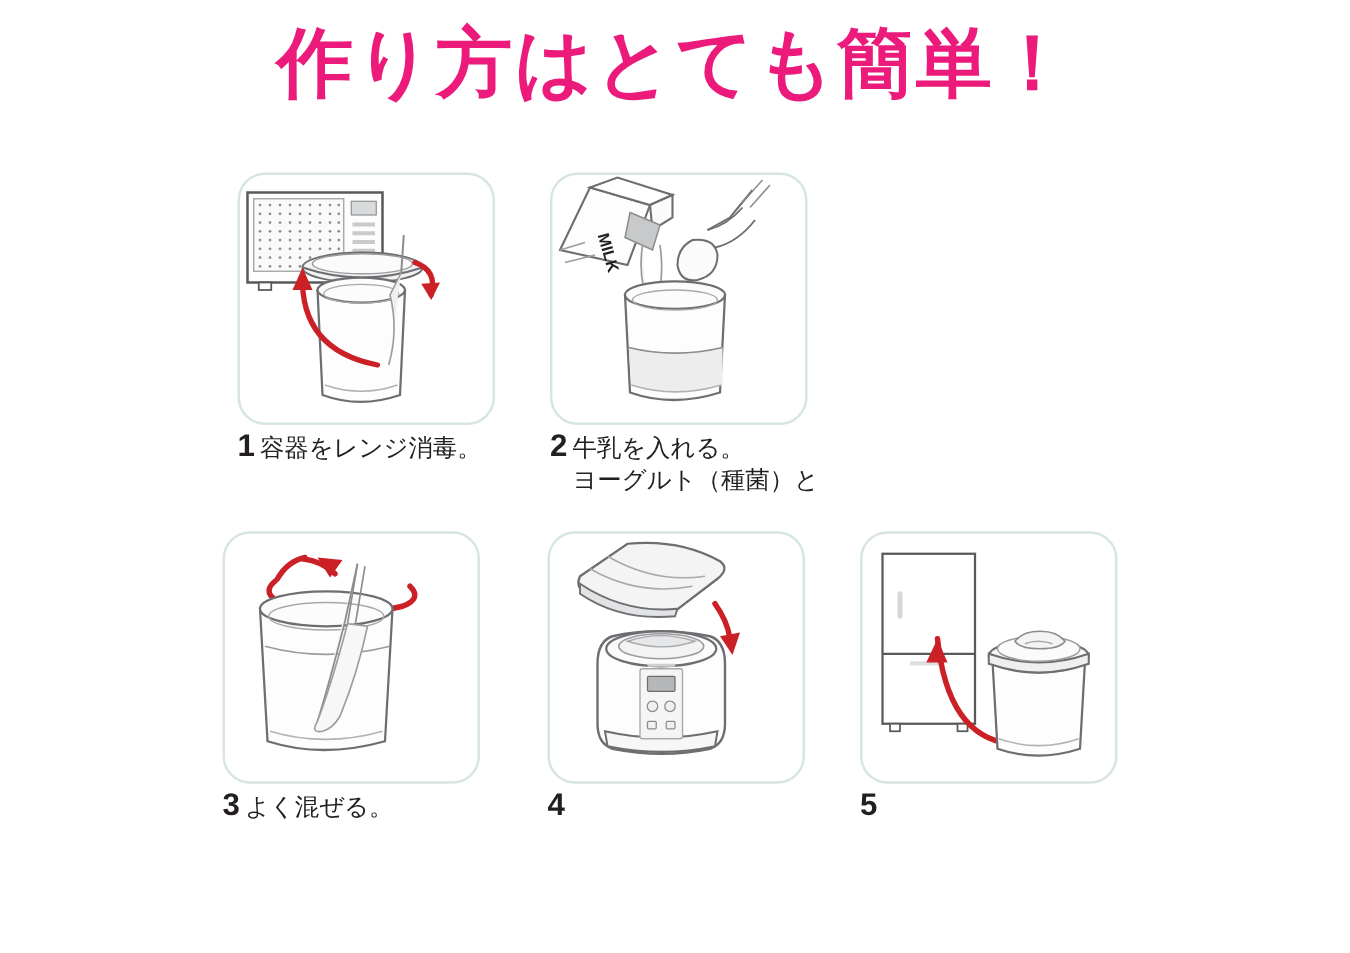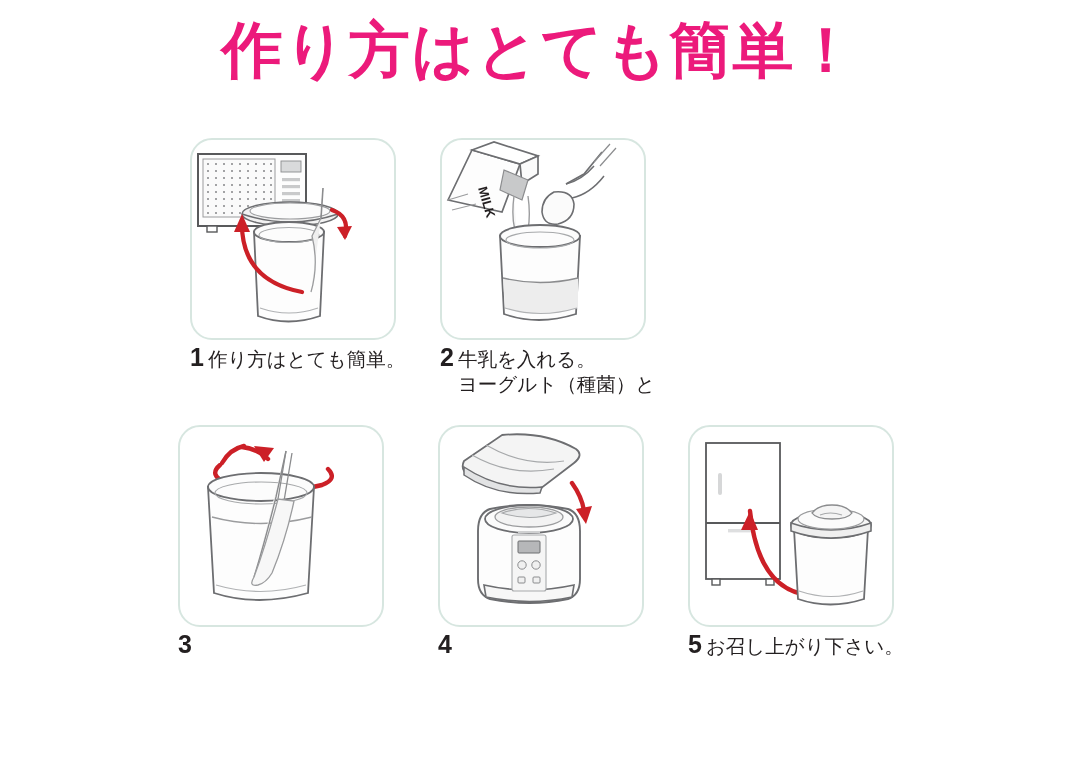"作り方はとても簡単。" div { text: 作り方はとても簡単 -> 容器をレンジ消毒 }
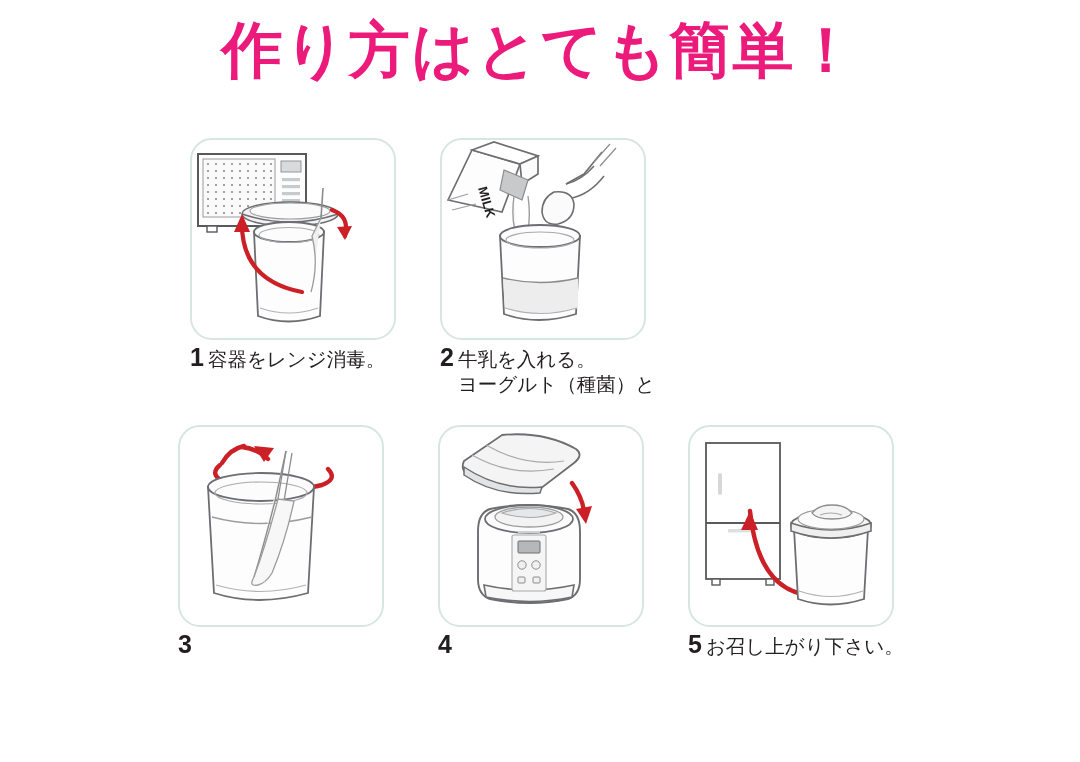"よく混ぜる。" span.lines { html: none -> <span> <div>よく混ぜる。</div> </span> }
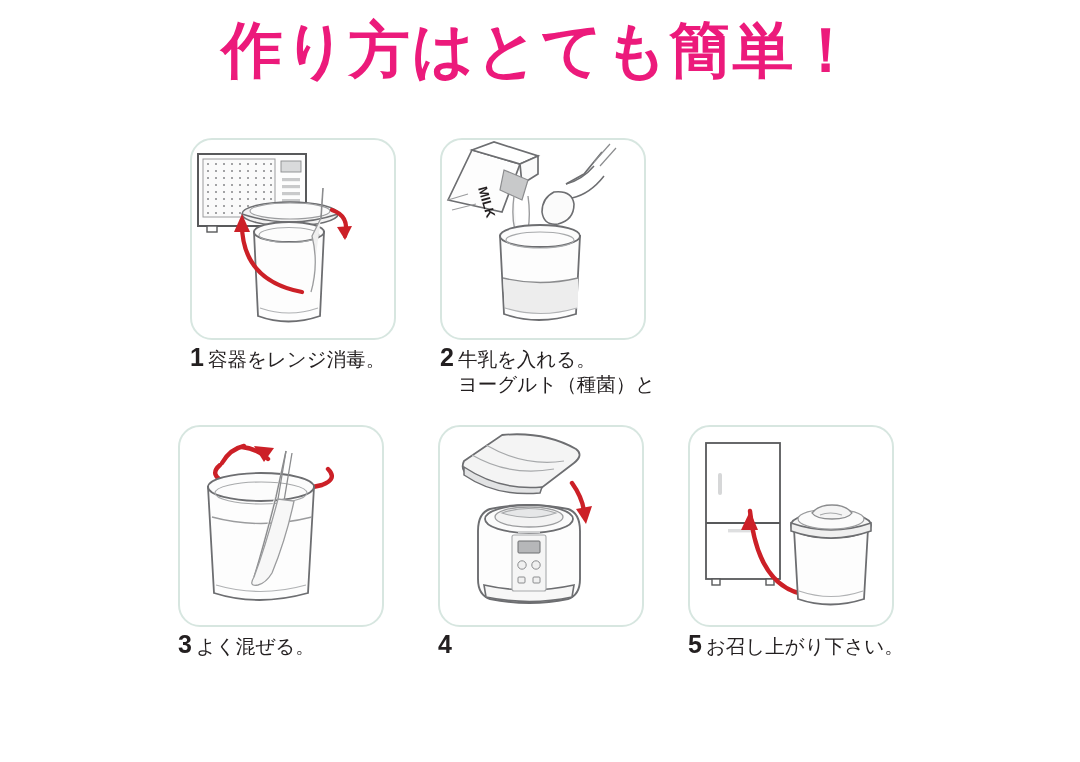"お召し上がり下さい。" div { html: <div>お召し上がり下さい。</div> -> none }
